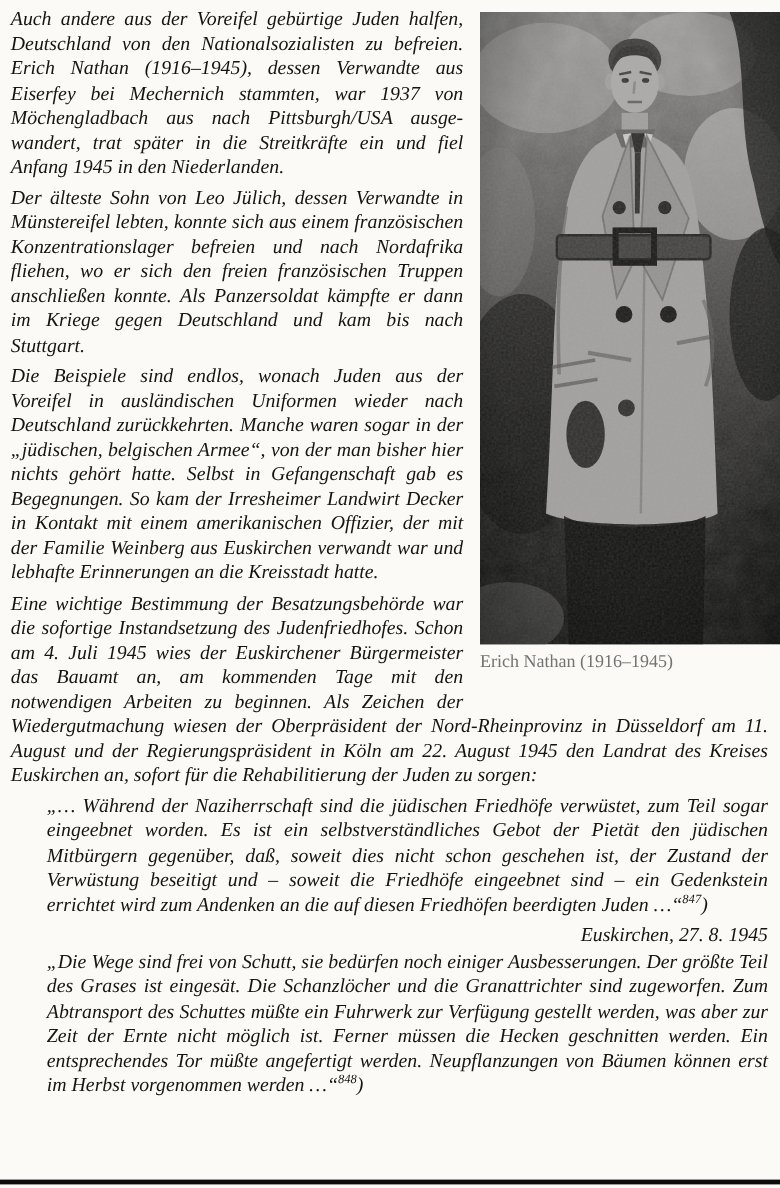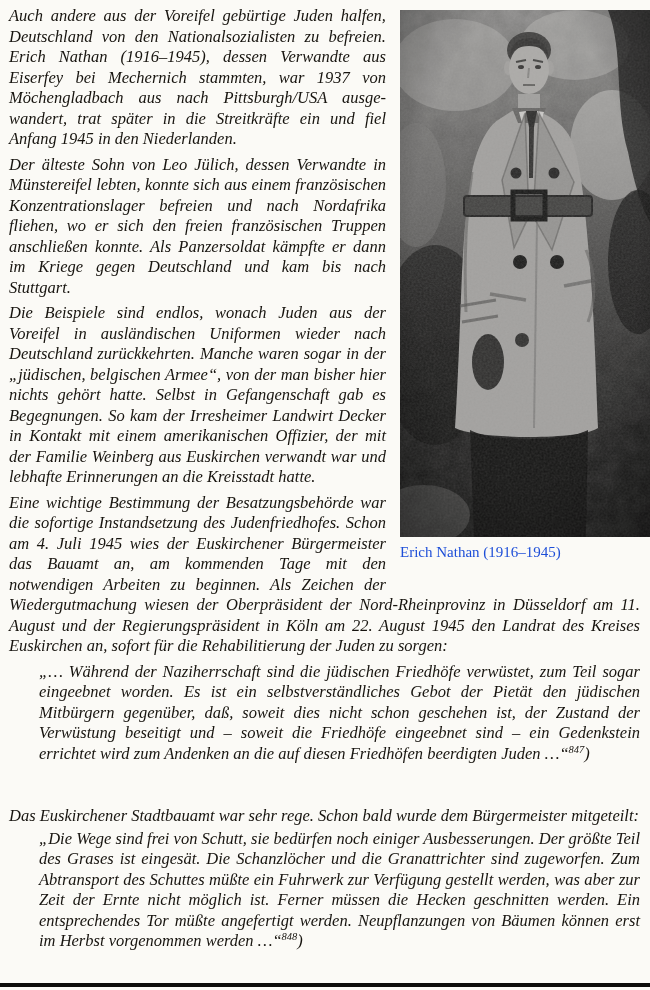"Erich Nathan (1916–1945)" .caption { color: #1d4ed8 -> #737373 }
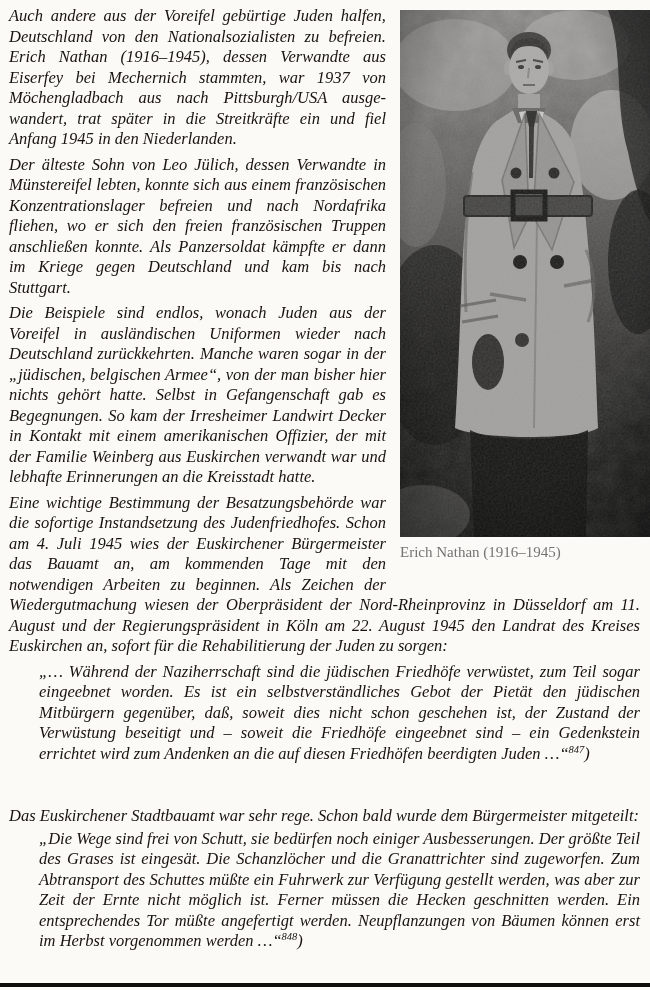"Euskirchen, 27. 8. 1945" p.dateline { html: none -> <p>Euskirchen, 27. 8. 1945</p> }
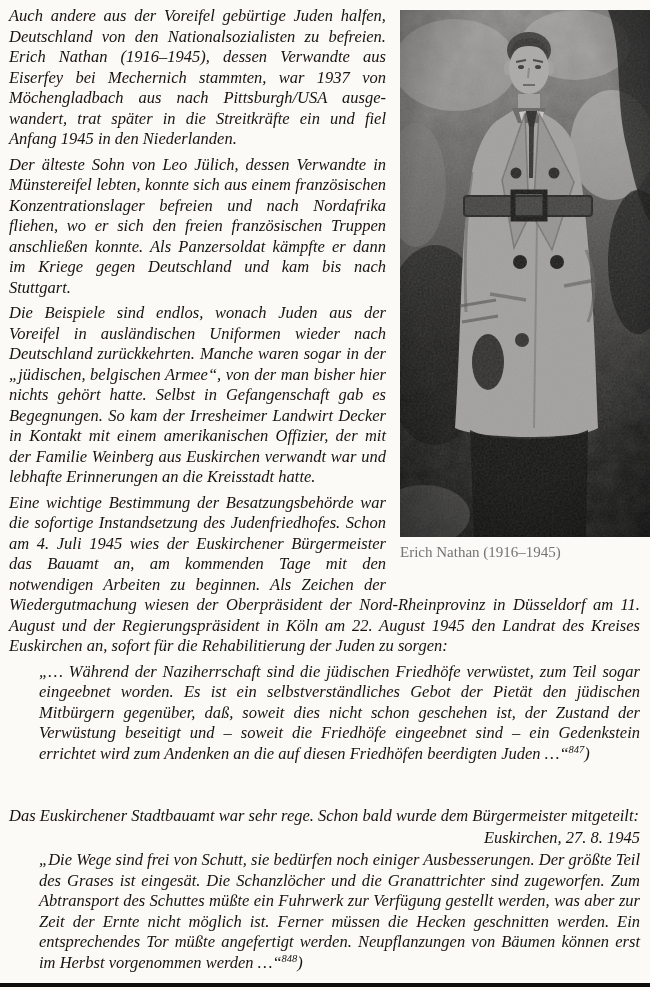"Das Euskirchener Stadtbauamt war sehr" p.body-text { html: <p>Das Euskirchener Stadtbauamt war sehr rege. Schon bald wurde dem Bürgermeister mitgeteilt:</p> -> none }
